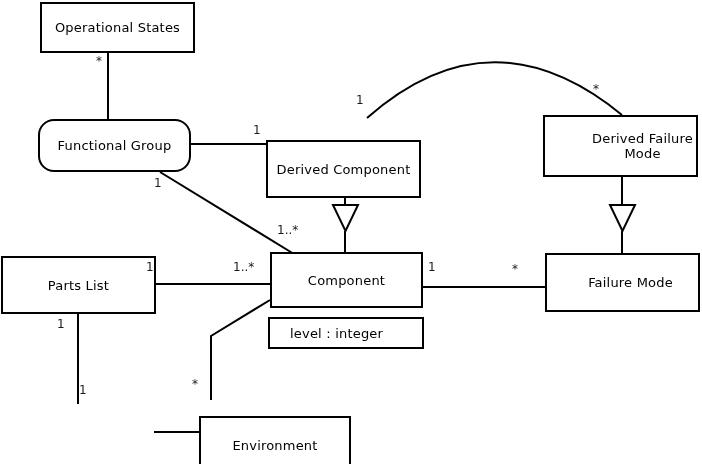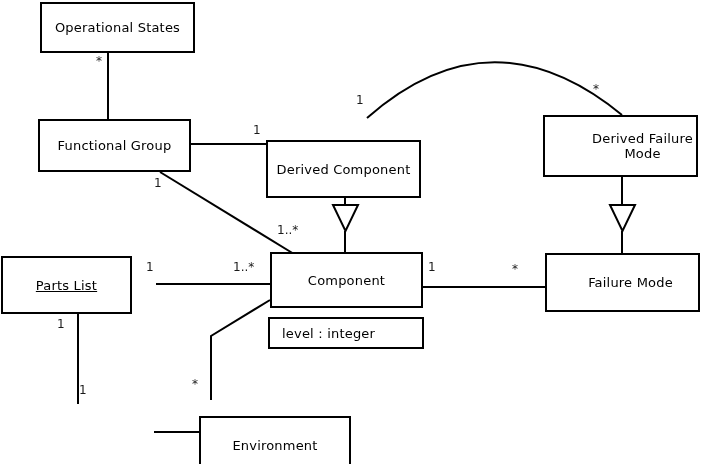"Functional Group" div.uml-class { border-radius: none -> 16px }
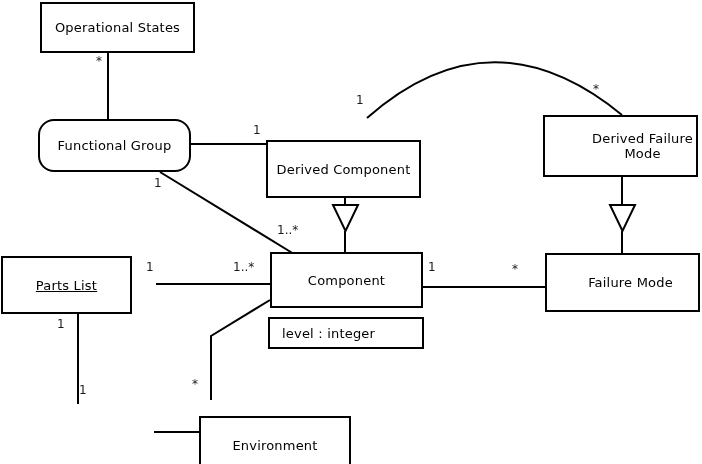"Parts List" div.uml-class { text-decoration: underline -> none; width: 131px -> 155px }
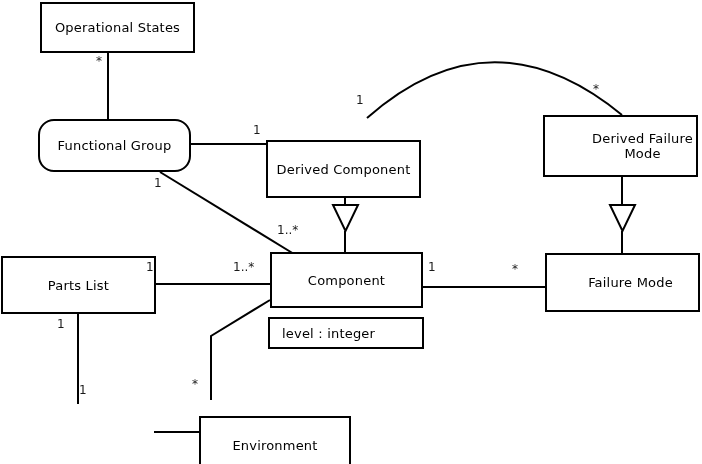"level : integer" .uml-attr-box { padding-left: 12px -> 20px }
